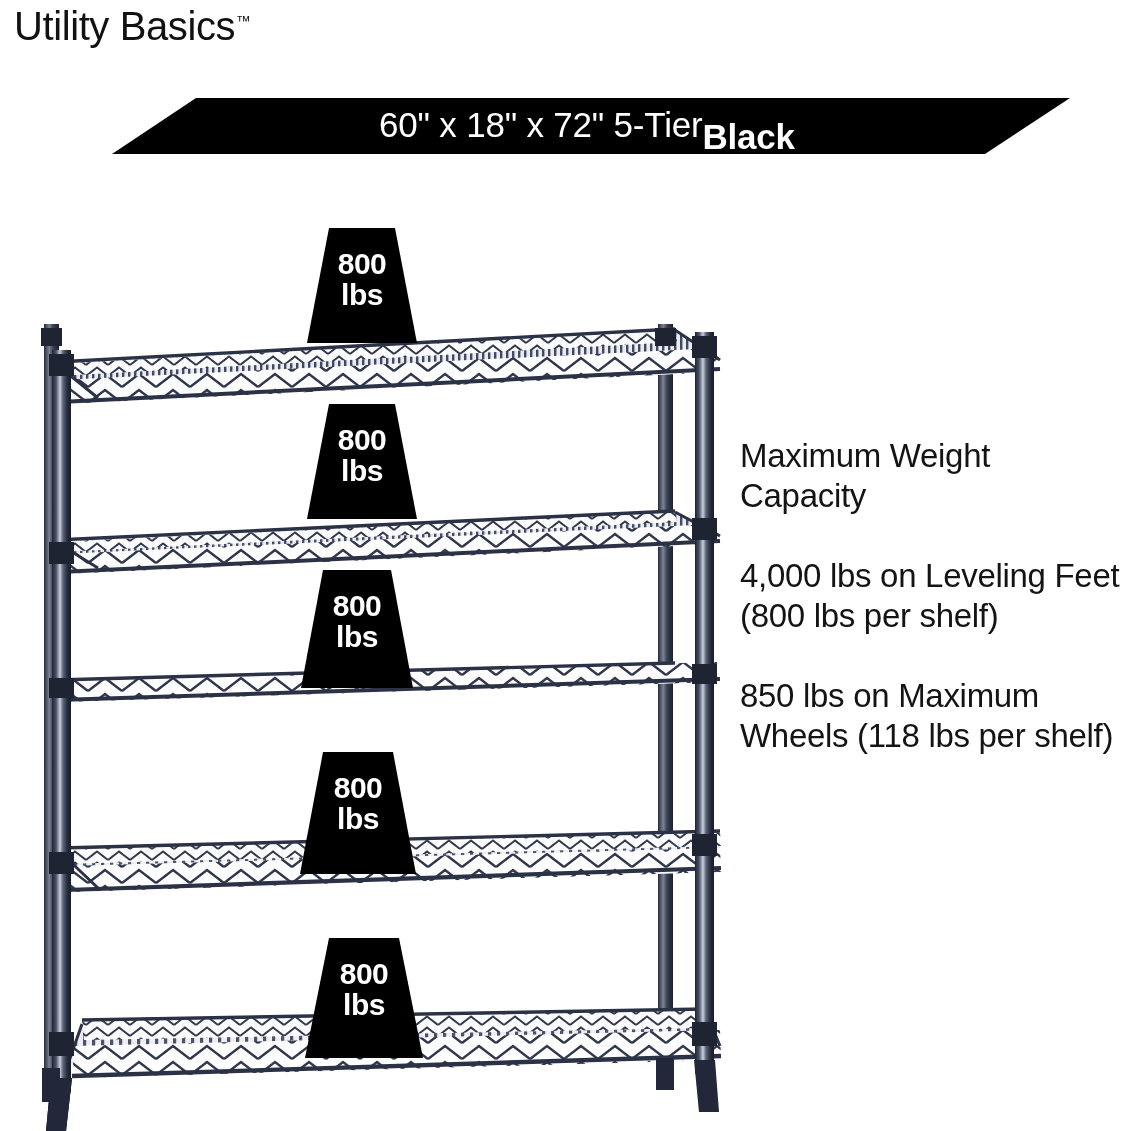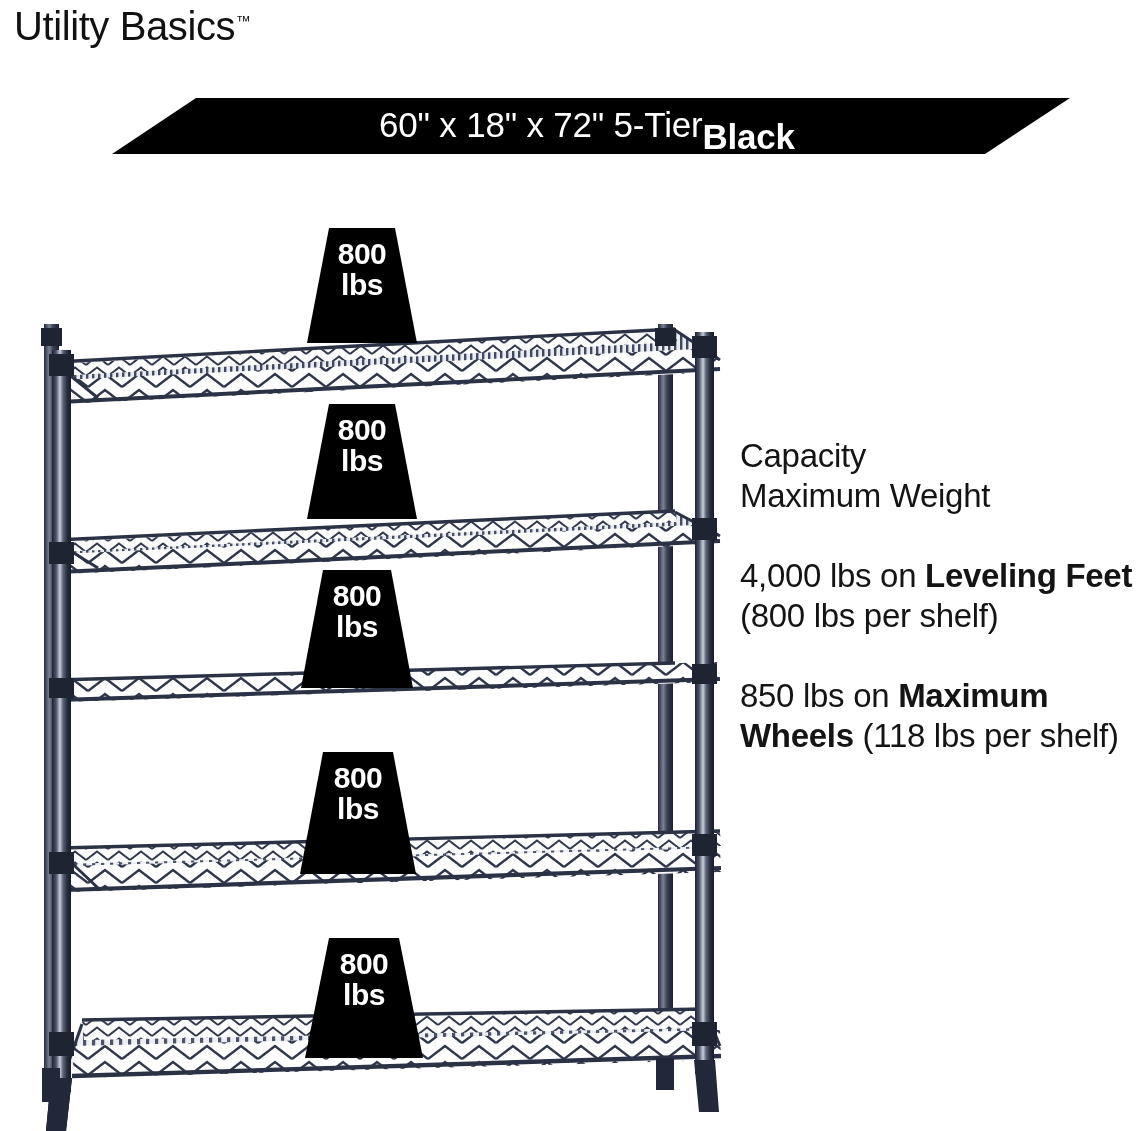"800" .badge .badge-text { padding-top: 10px -> 20px }
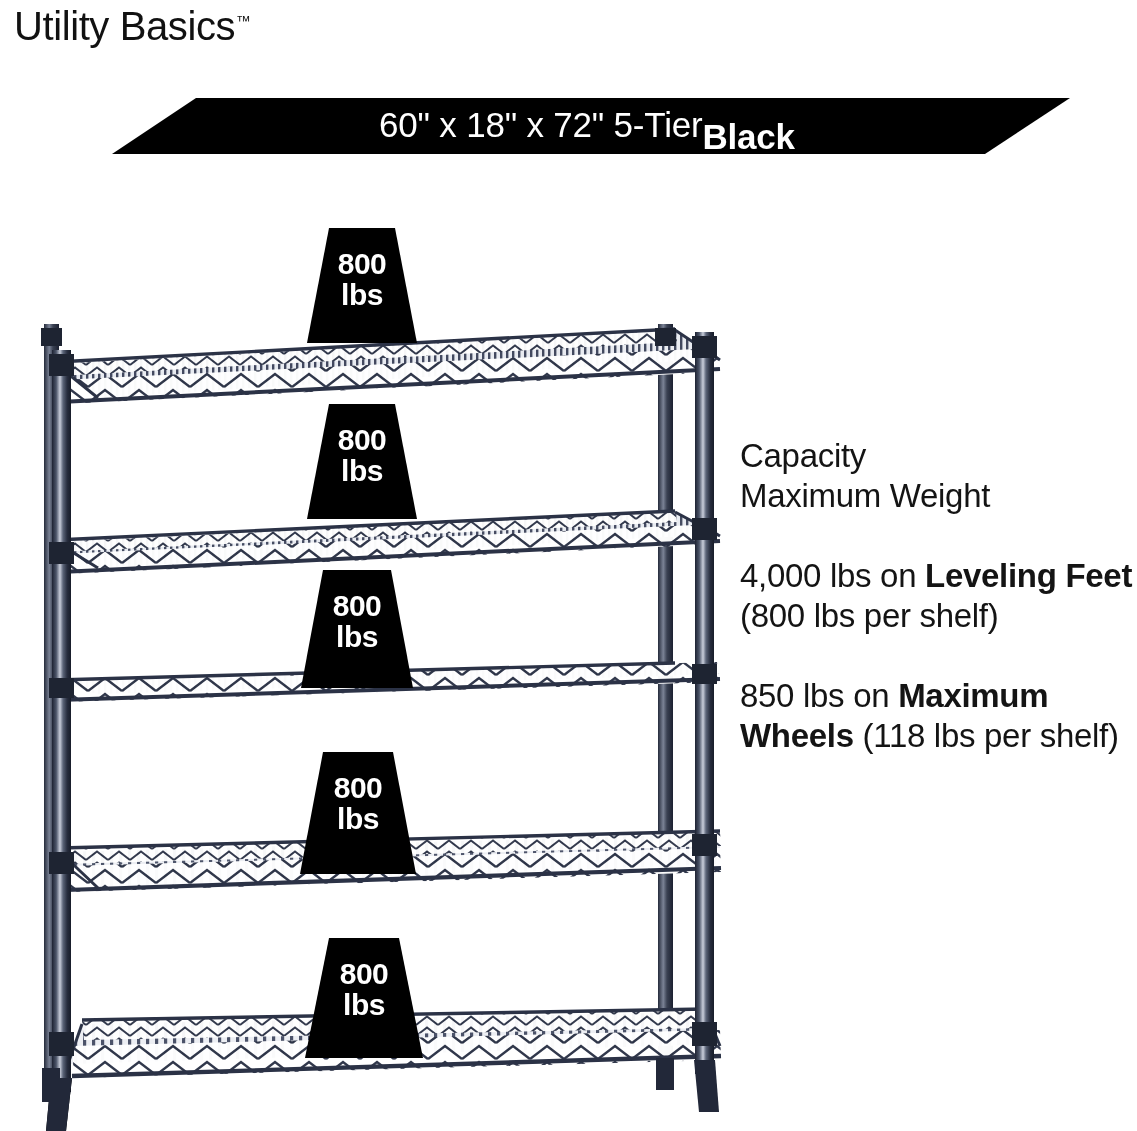"Capacity" div { order: before "Maximum Weight" -> after "Maximum Weight" }
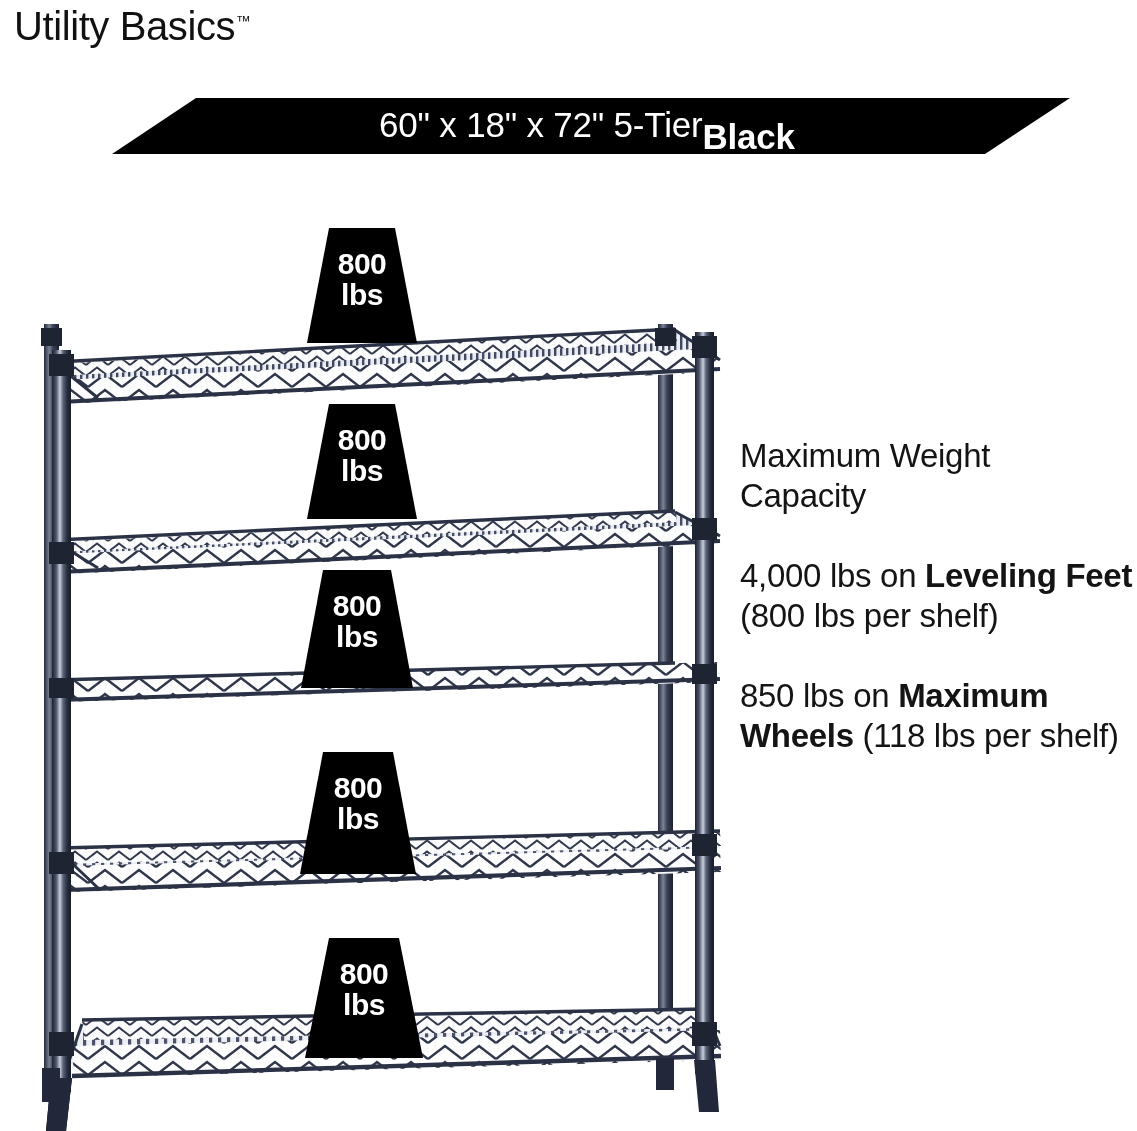"Leveling Feet" .info-p b { font-weight: 700 -> 400 }
